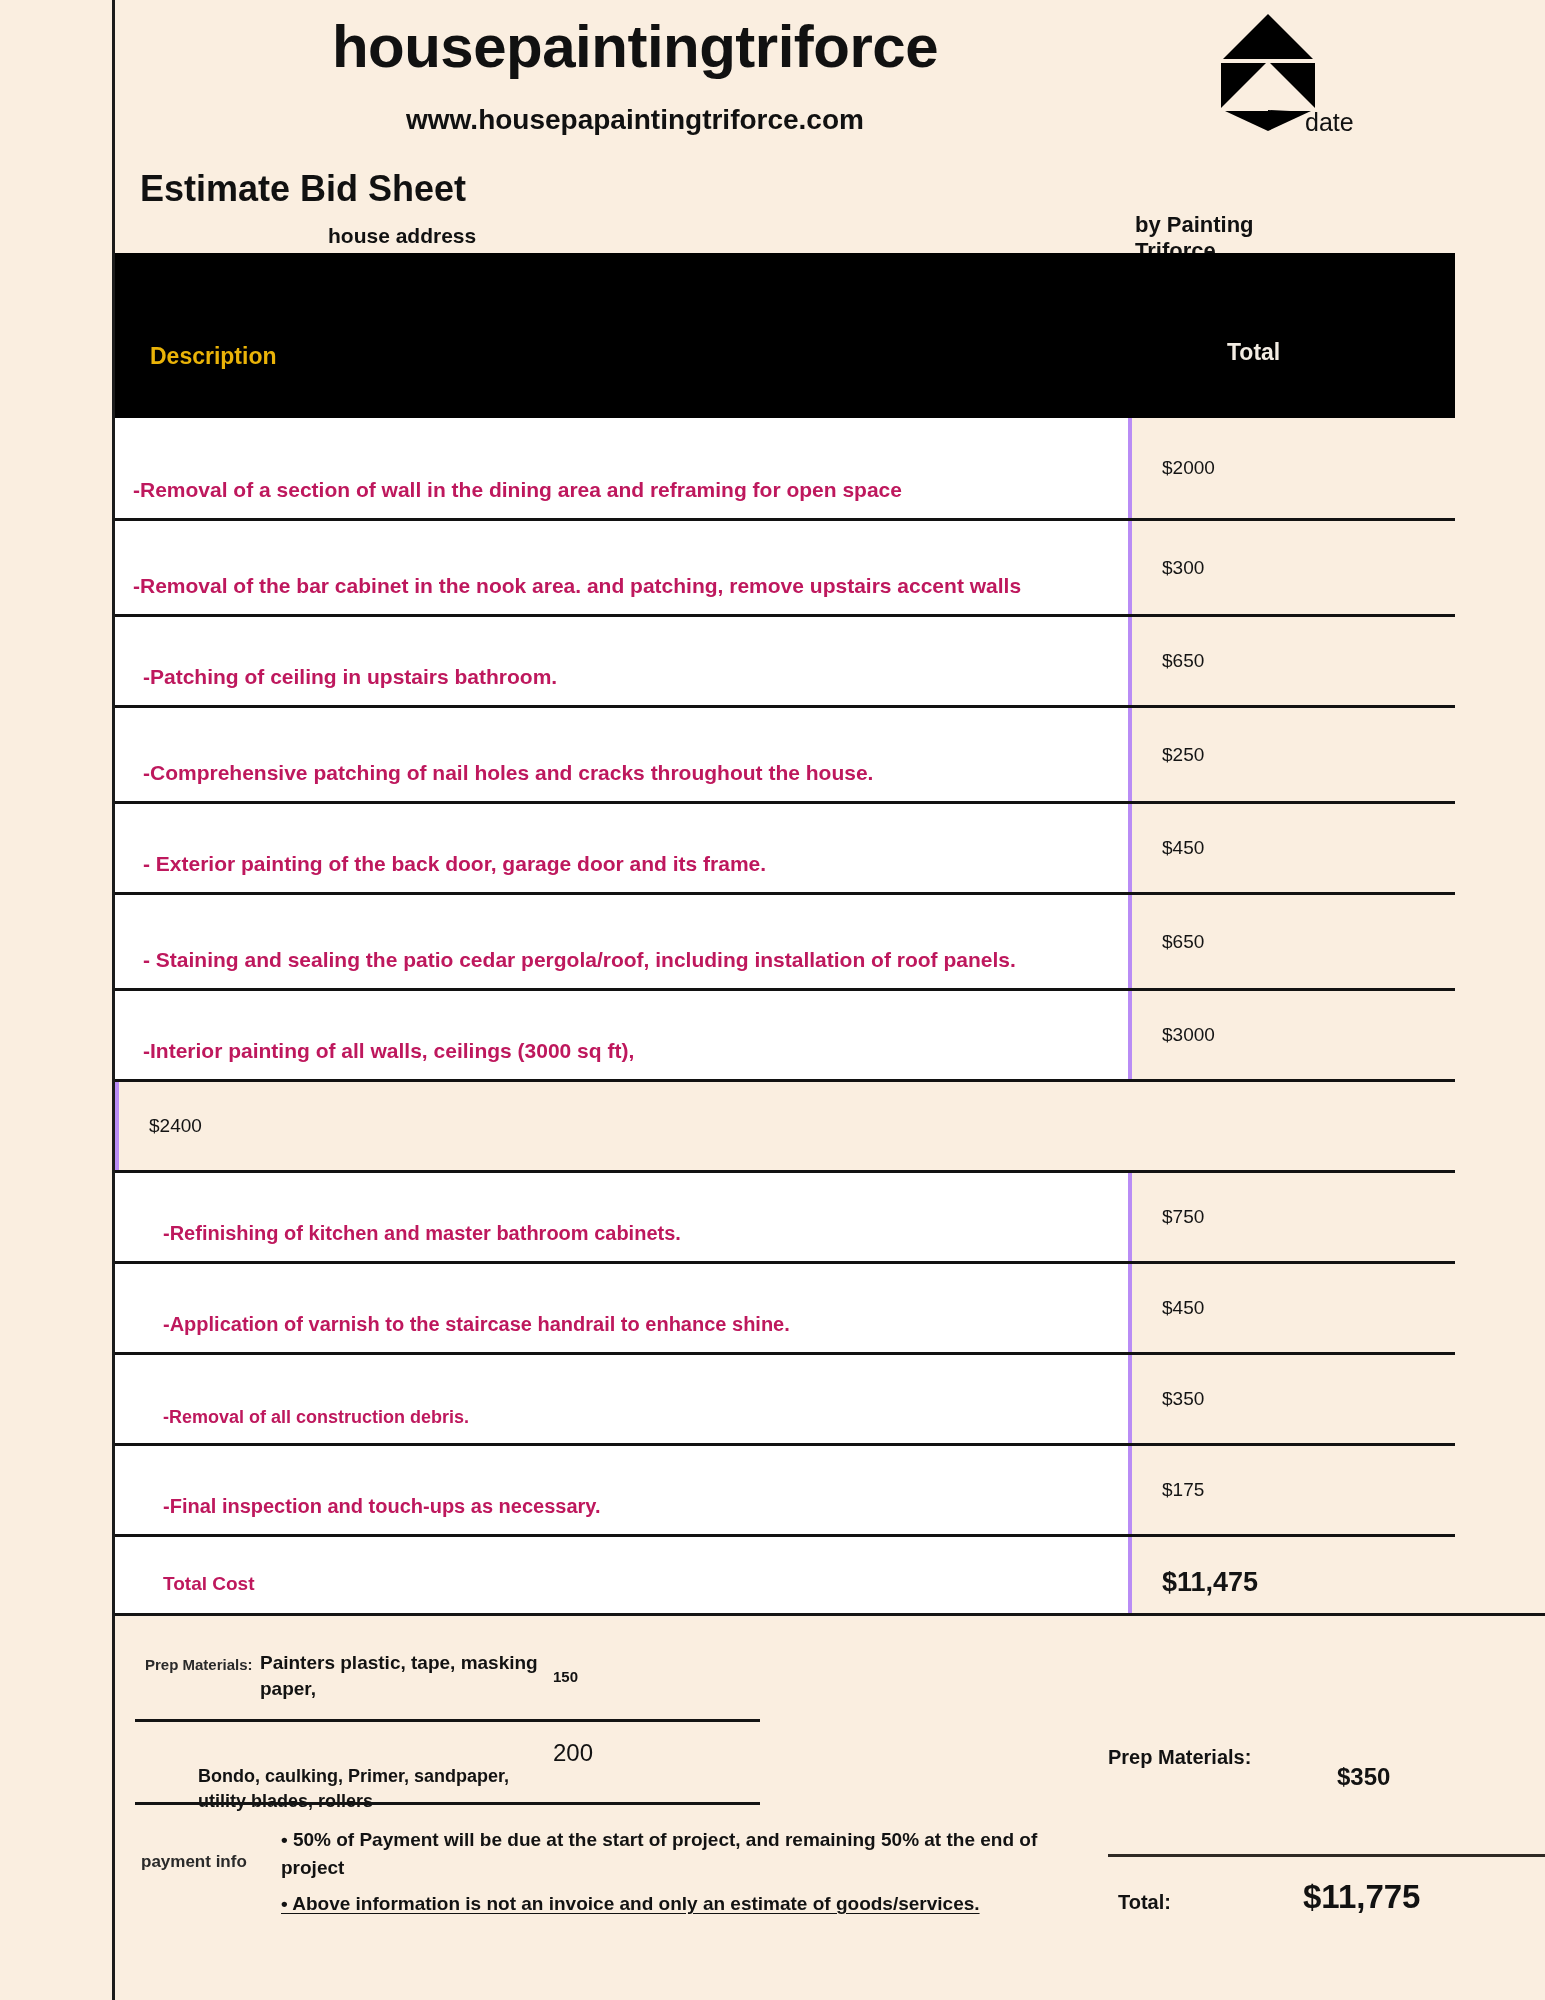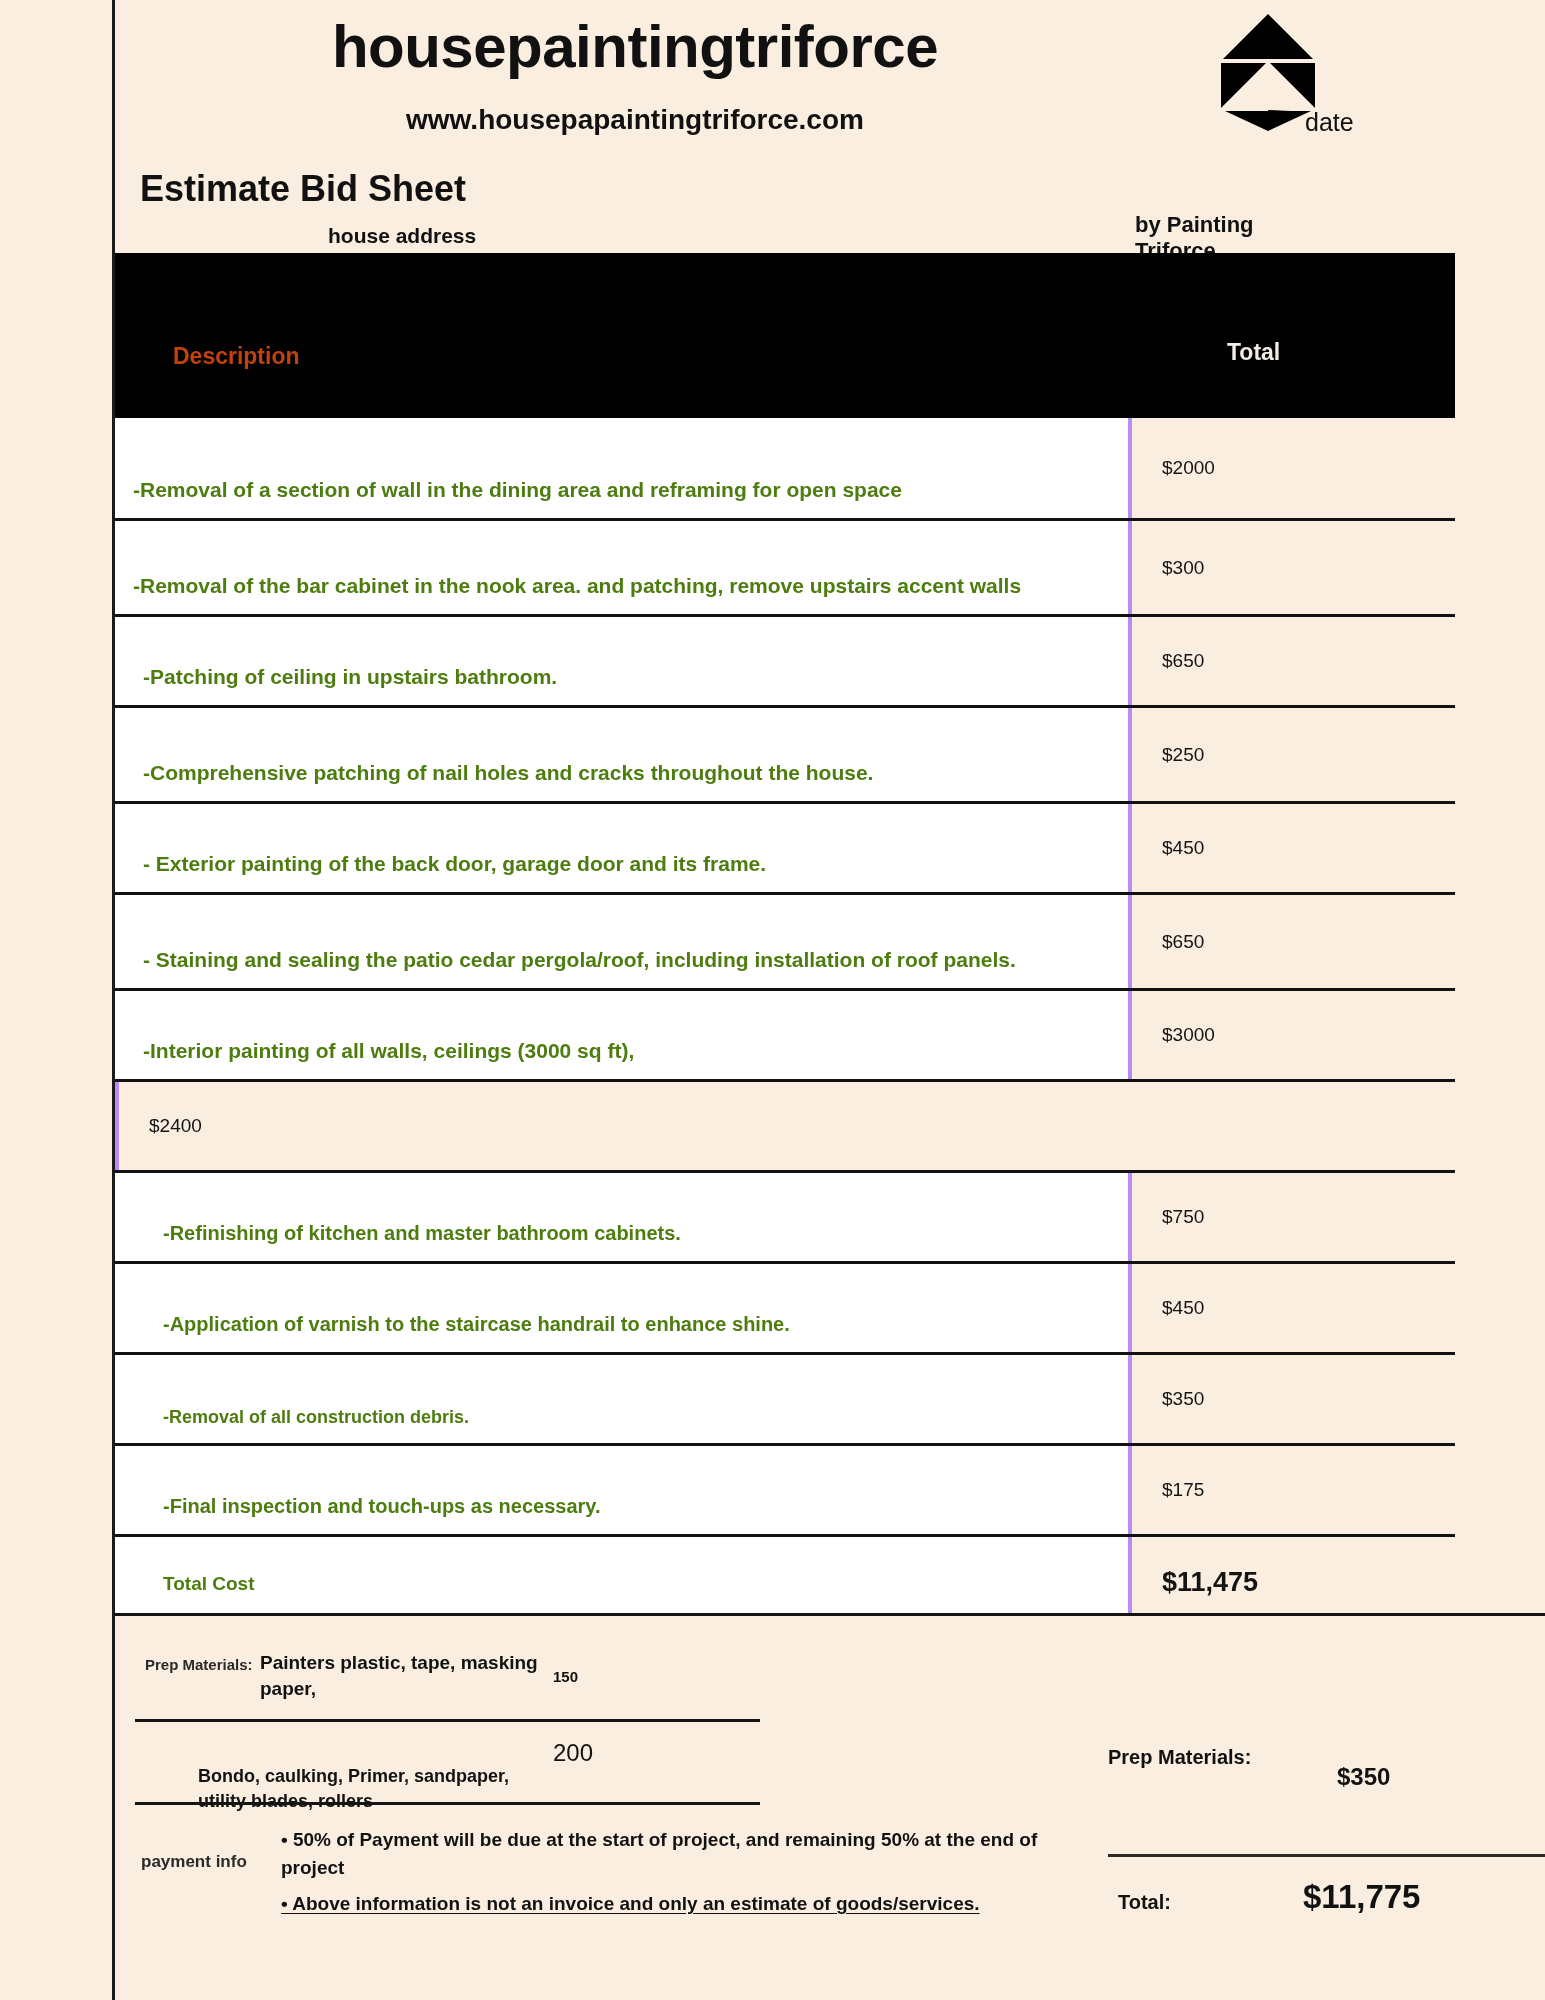"Description" #thead .th-desc { color: #c2410c -> #eab308; margin-left: 23px -> none }
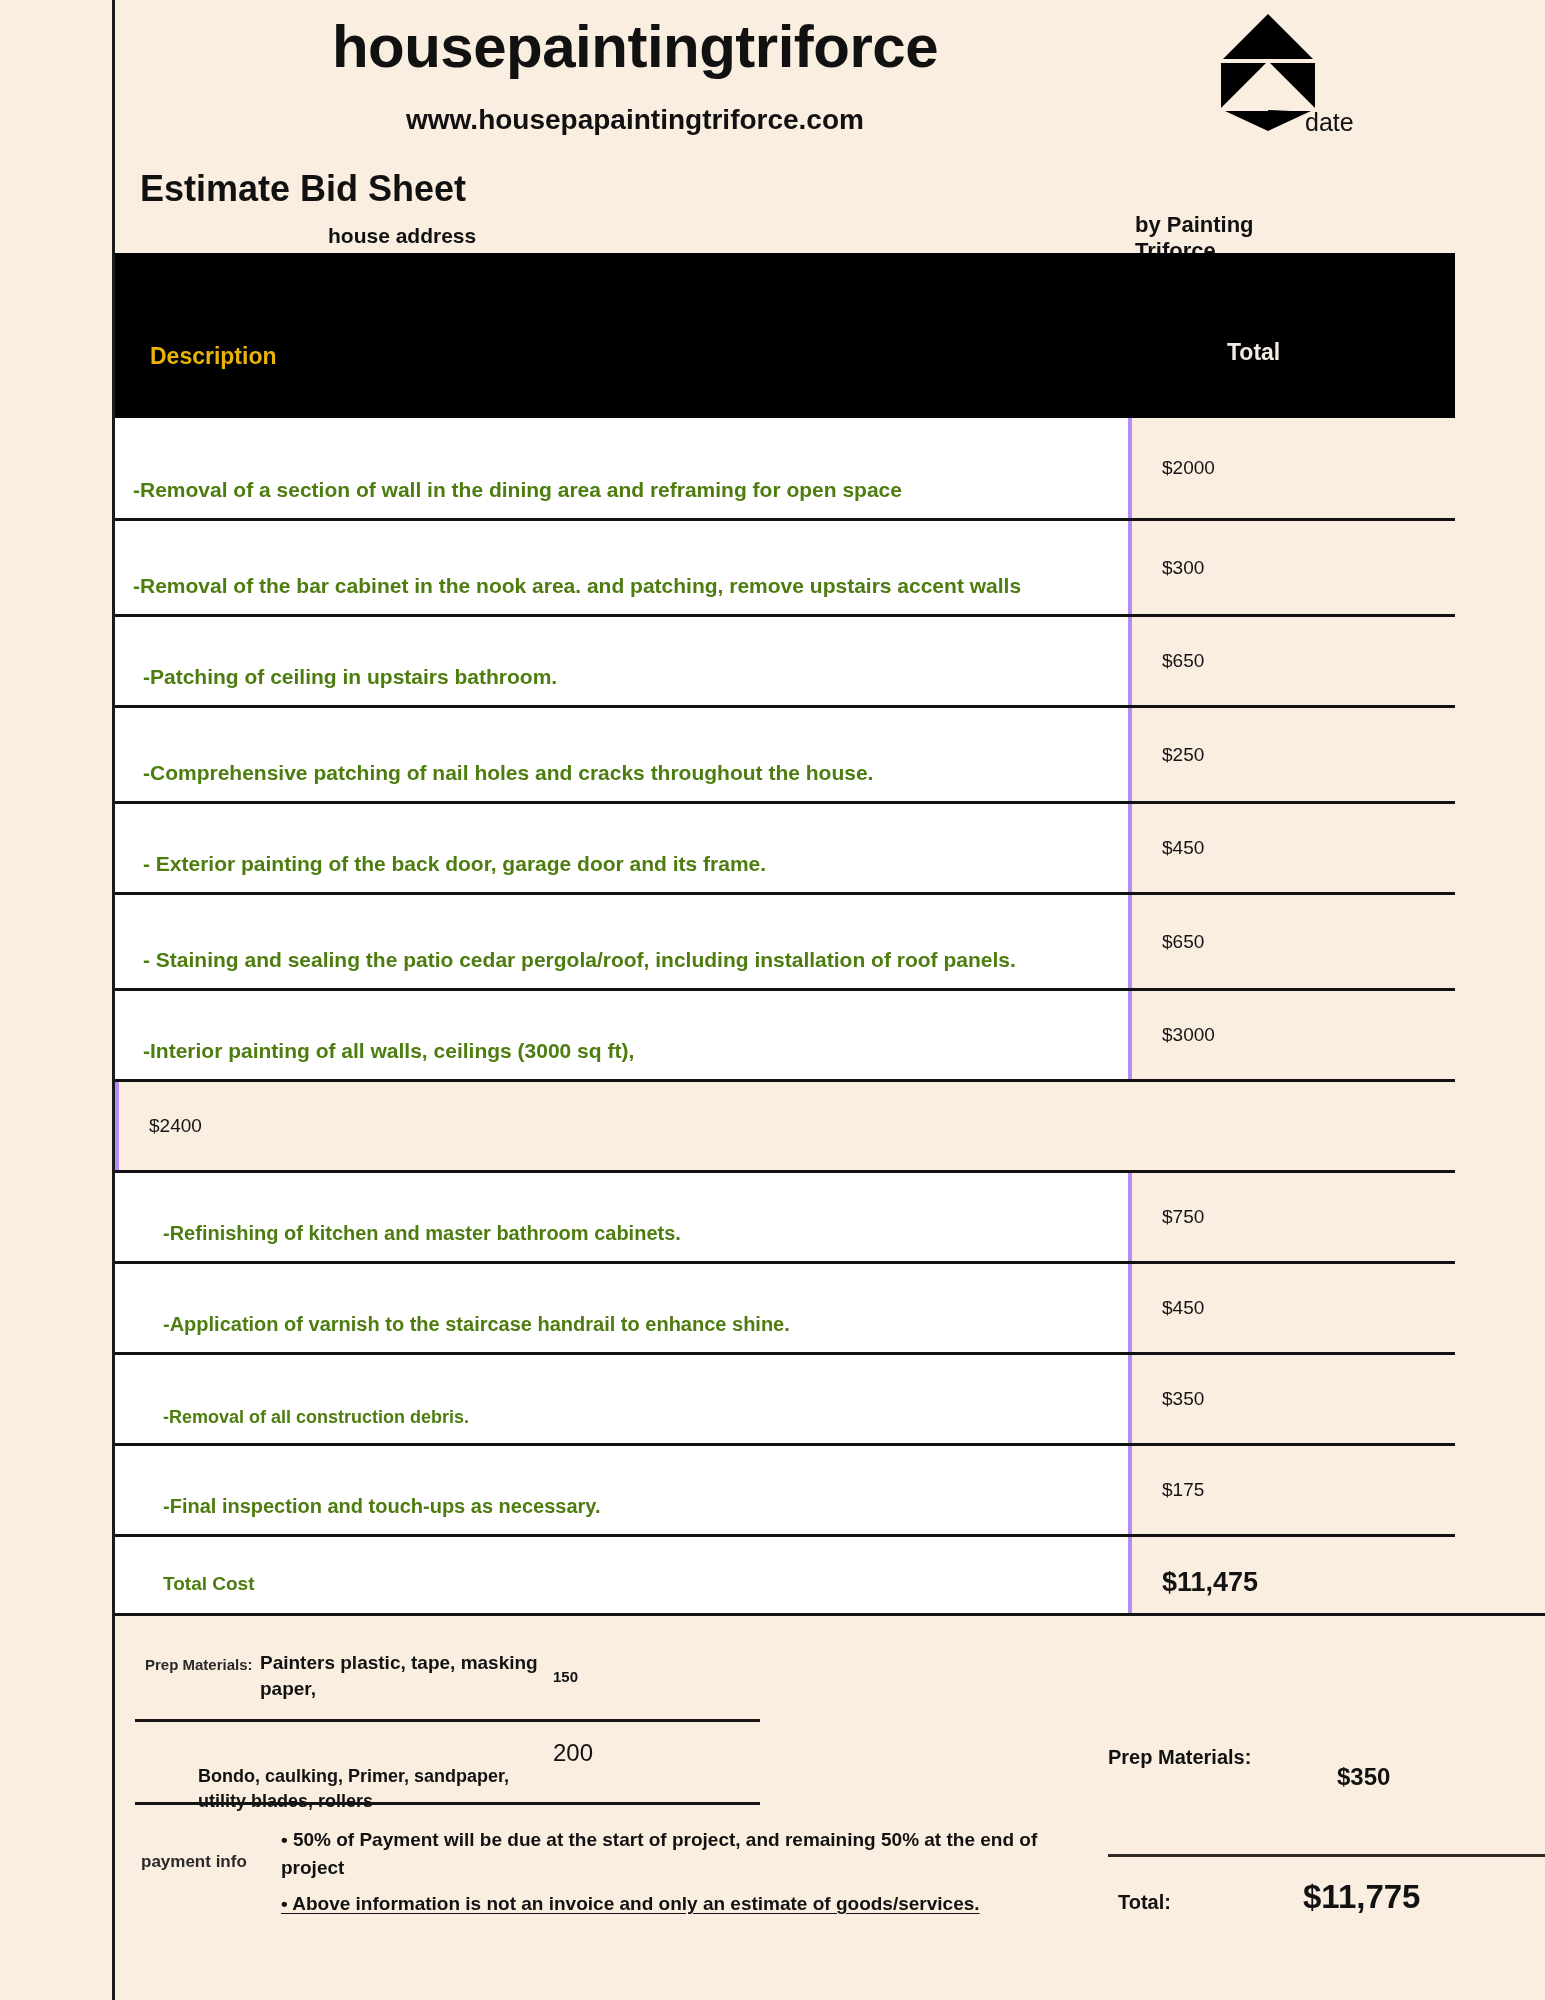"-Removal of a section of" .row .desc { color: #4d7c0f -> #be185d }
